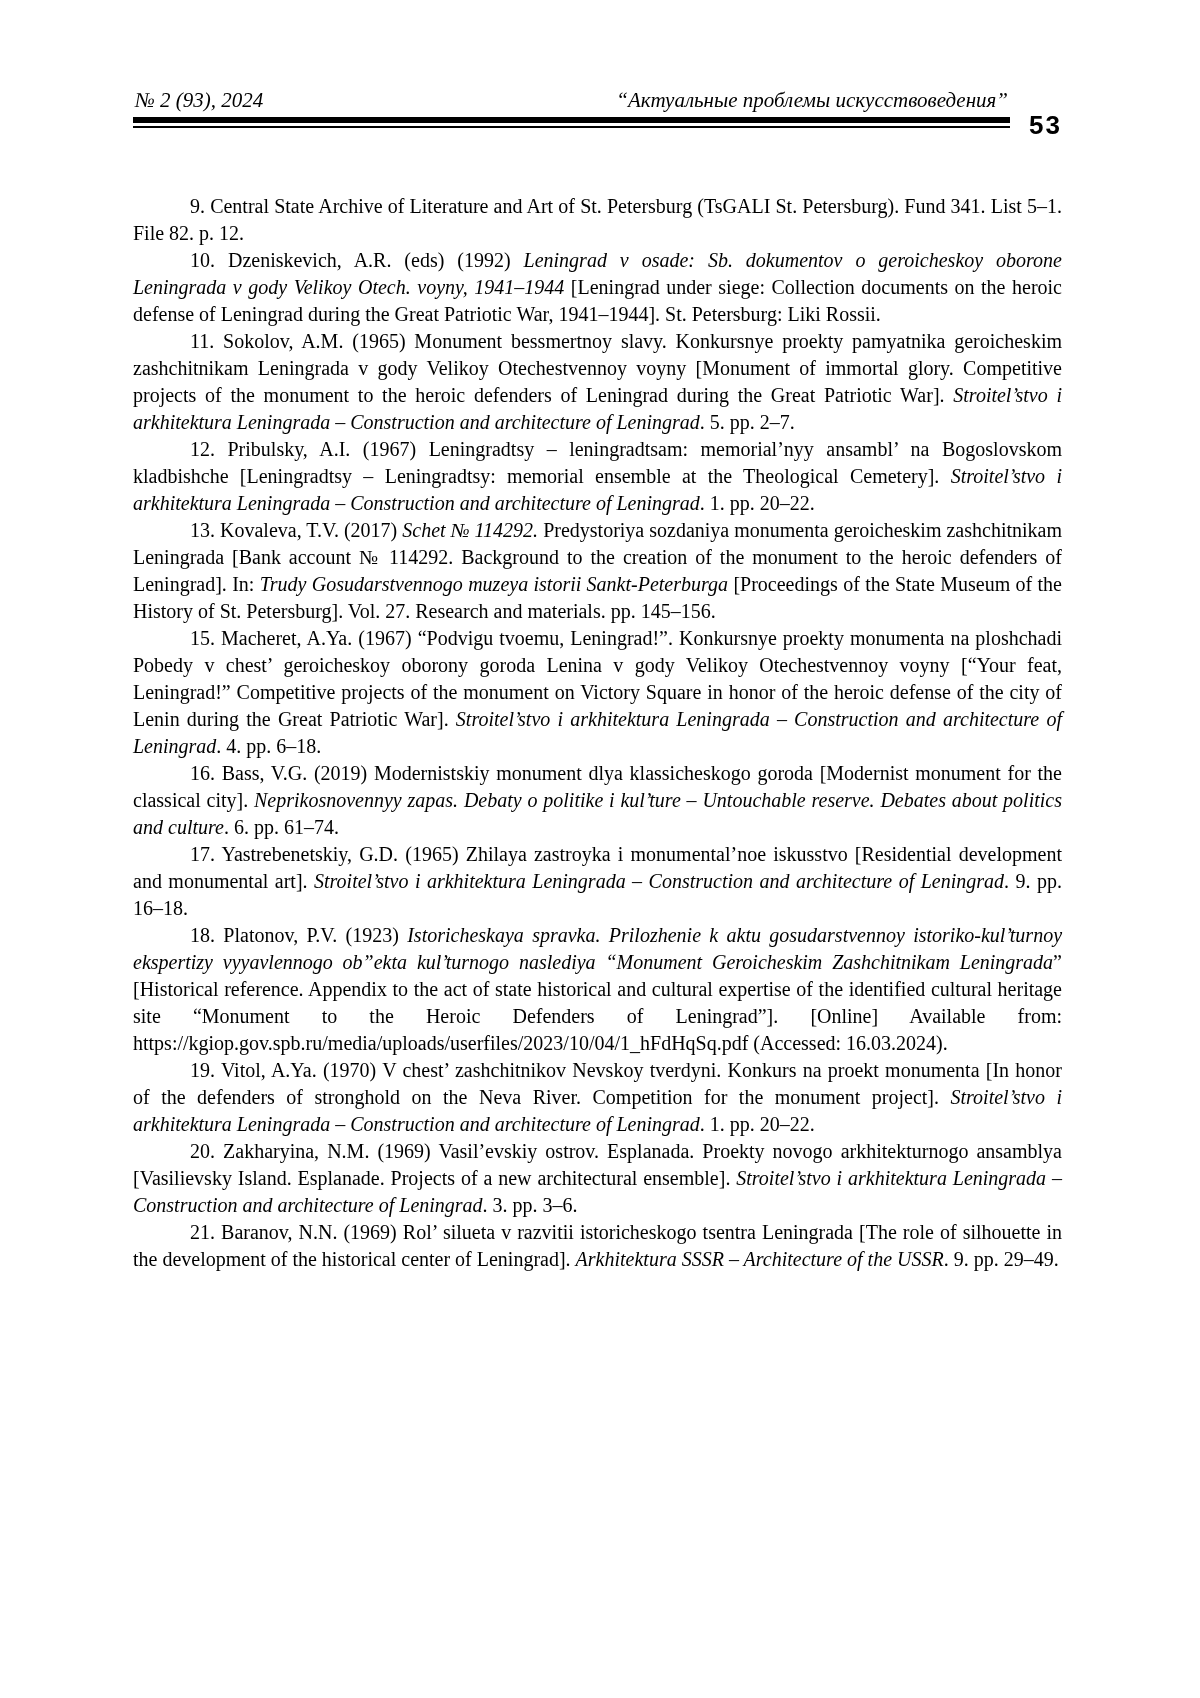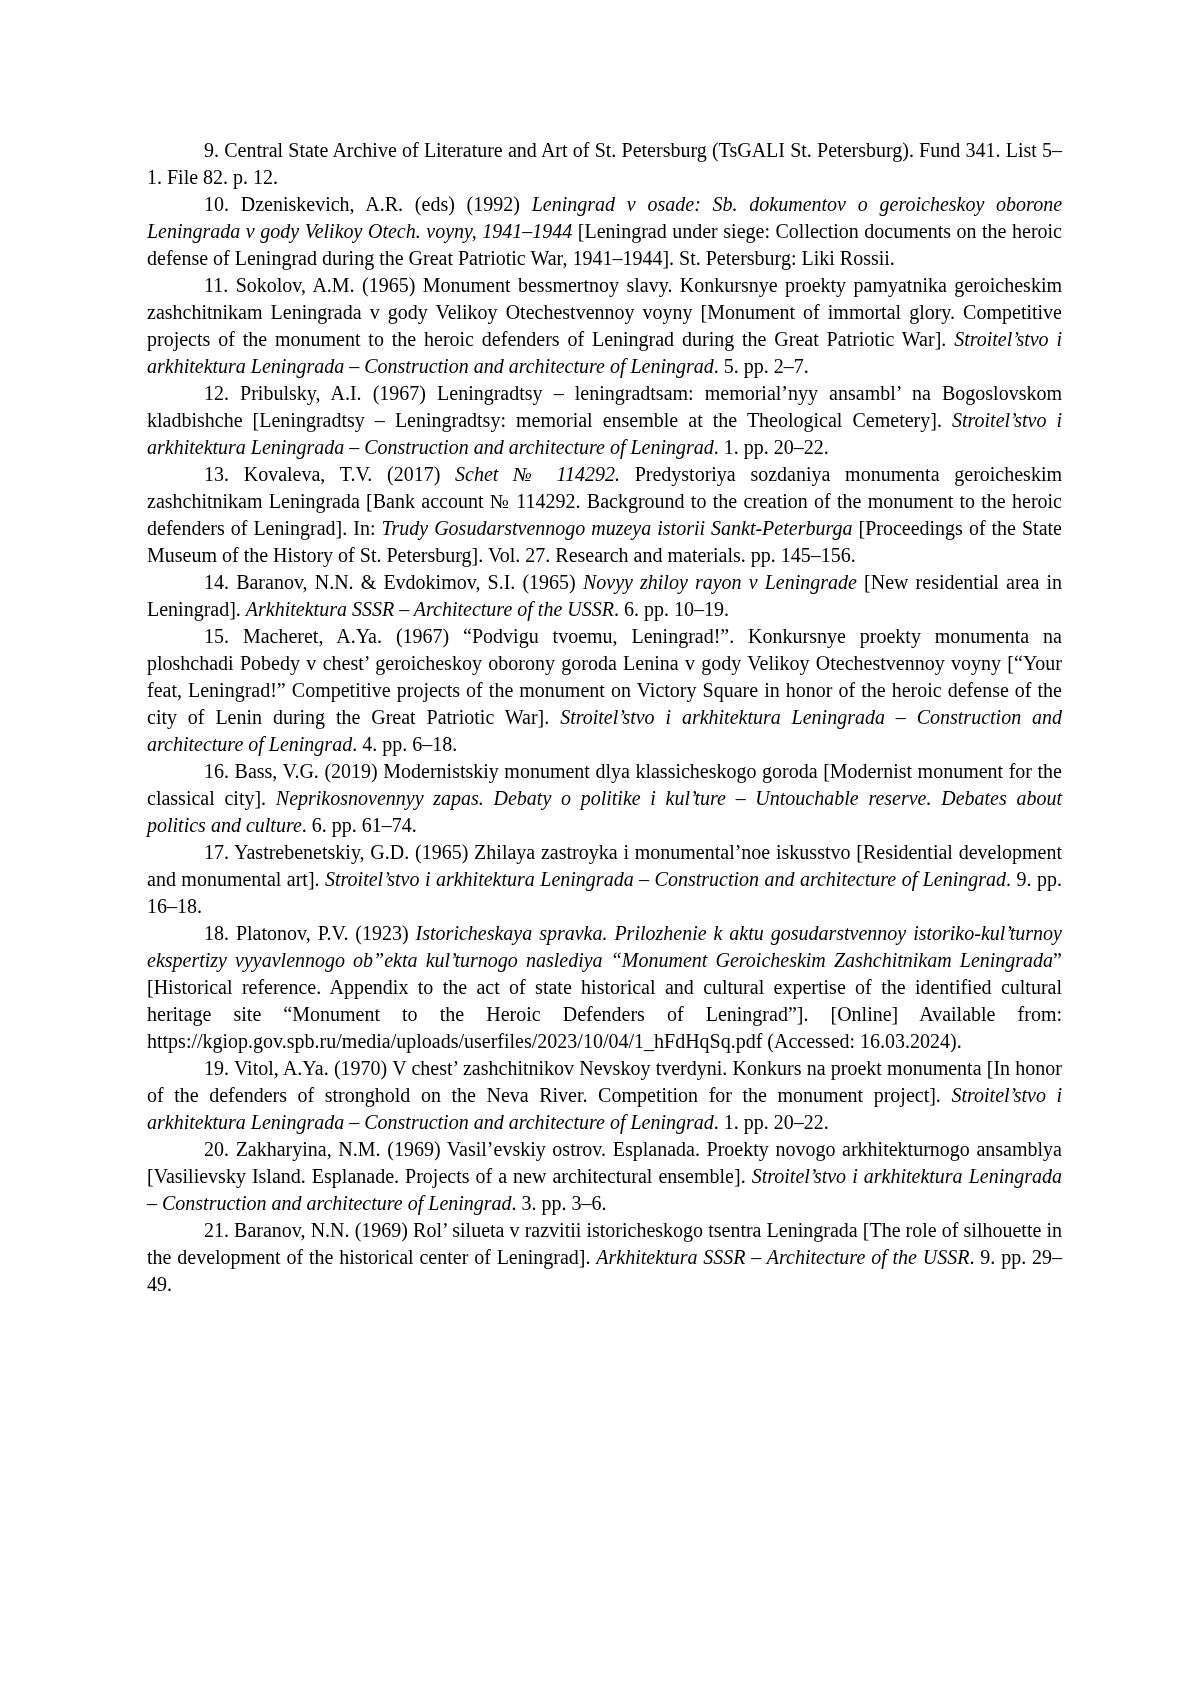"№ 2 (93), 2024" header.header { html: none -> <header> <div> <div> <span>№ 2 (93), 2024</span> <span>“Актуальные проблемы искусствоведения”</span> </div> <div></div> <div></div> </div> <div>53</div> </header> }
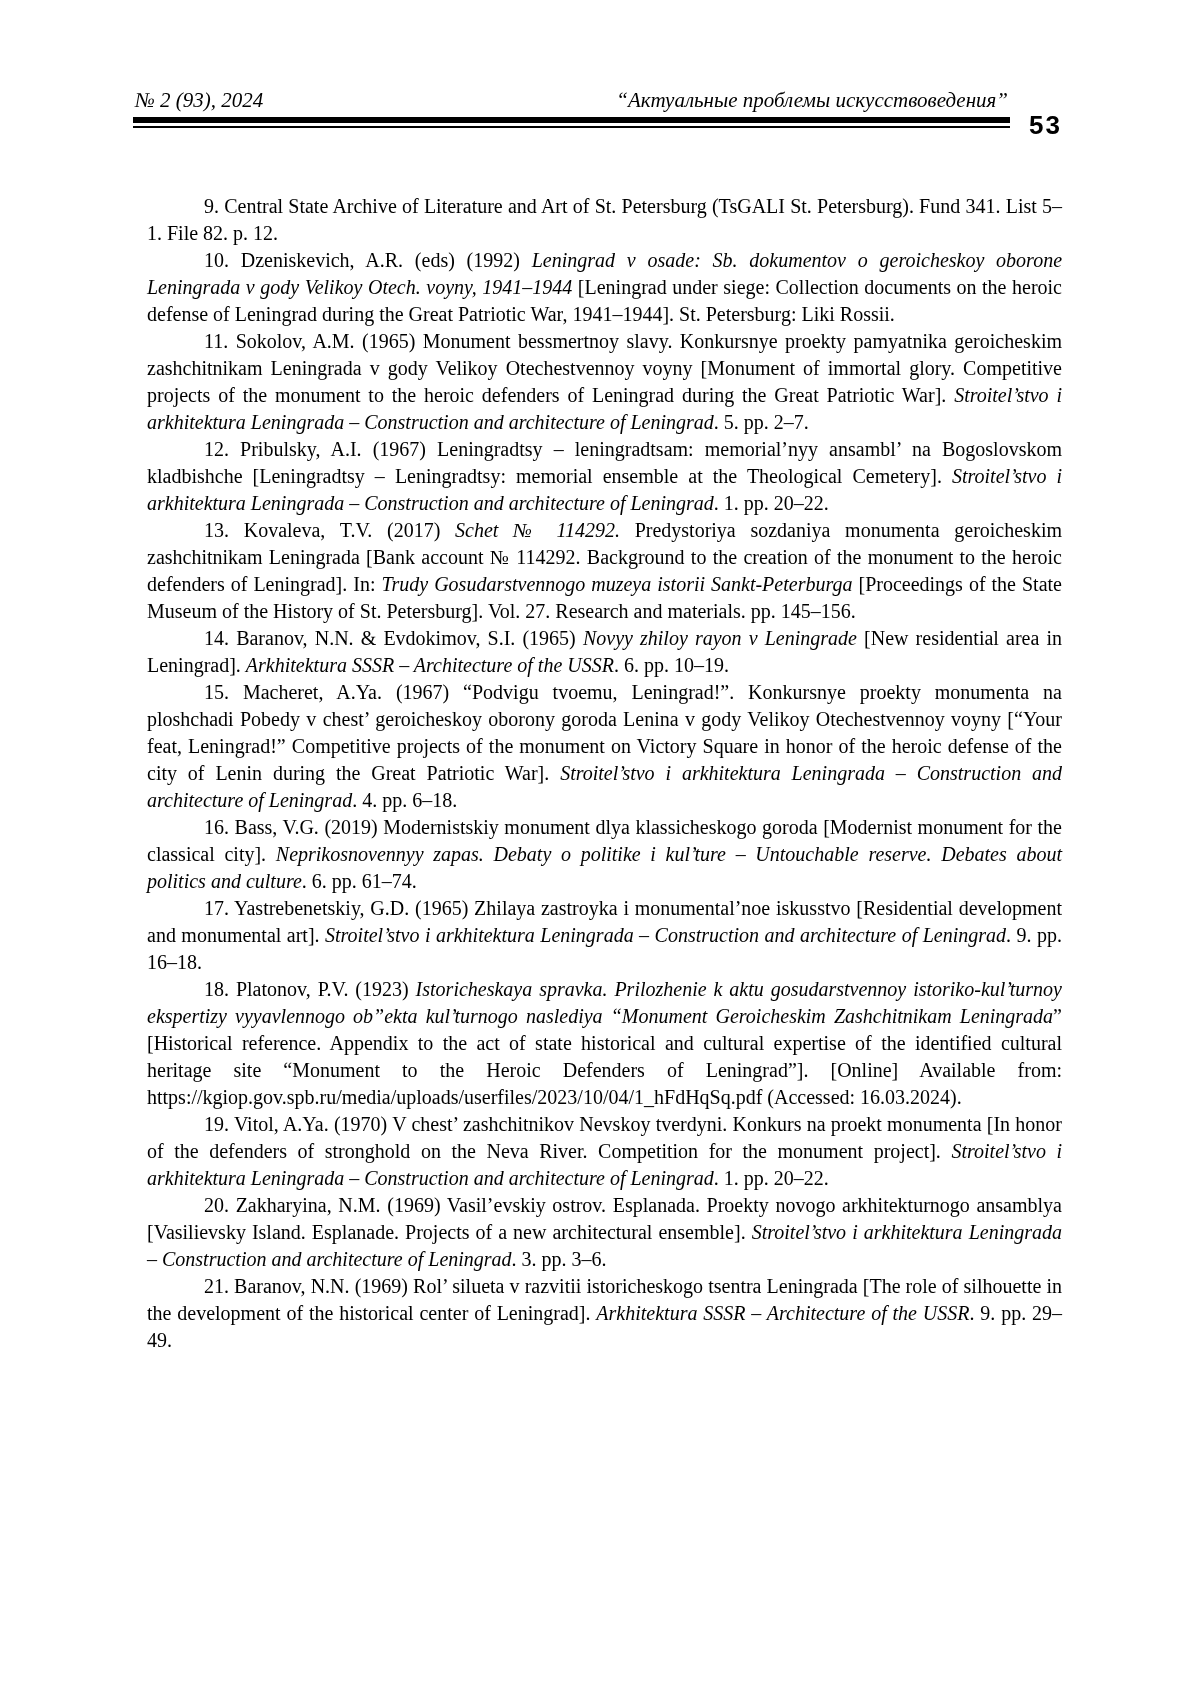"9. Central State Archive of" .refs { margin-left: 14px -> none }
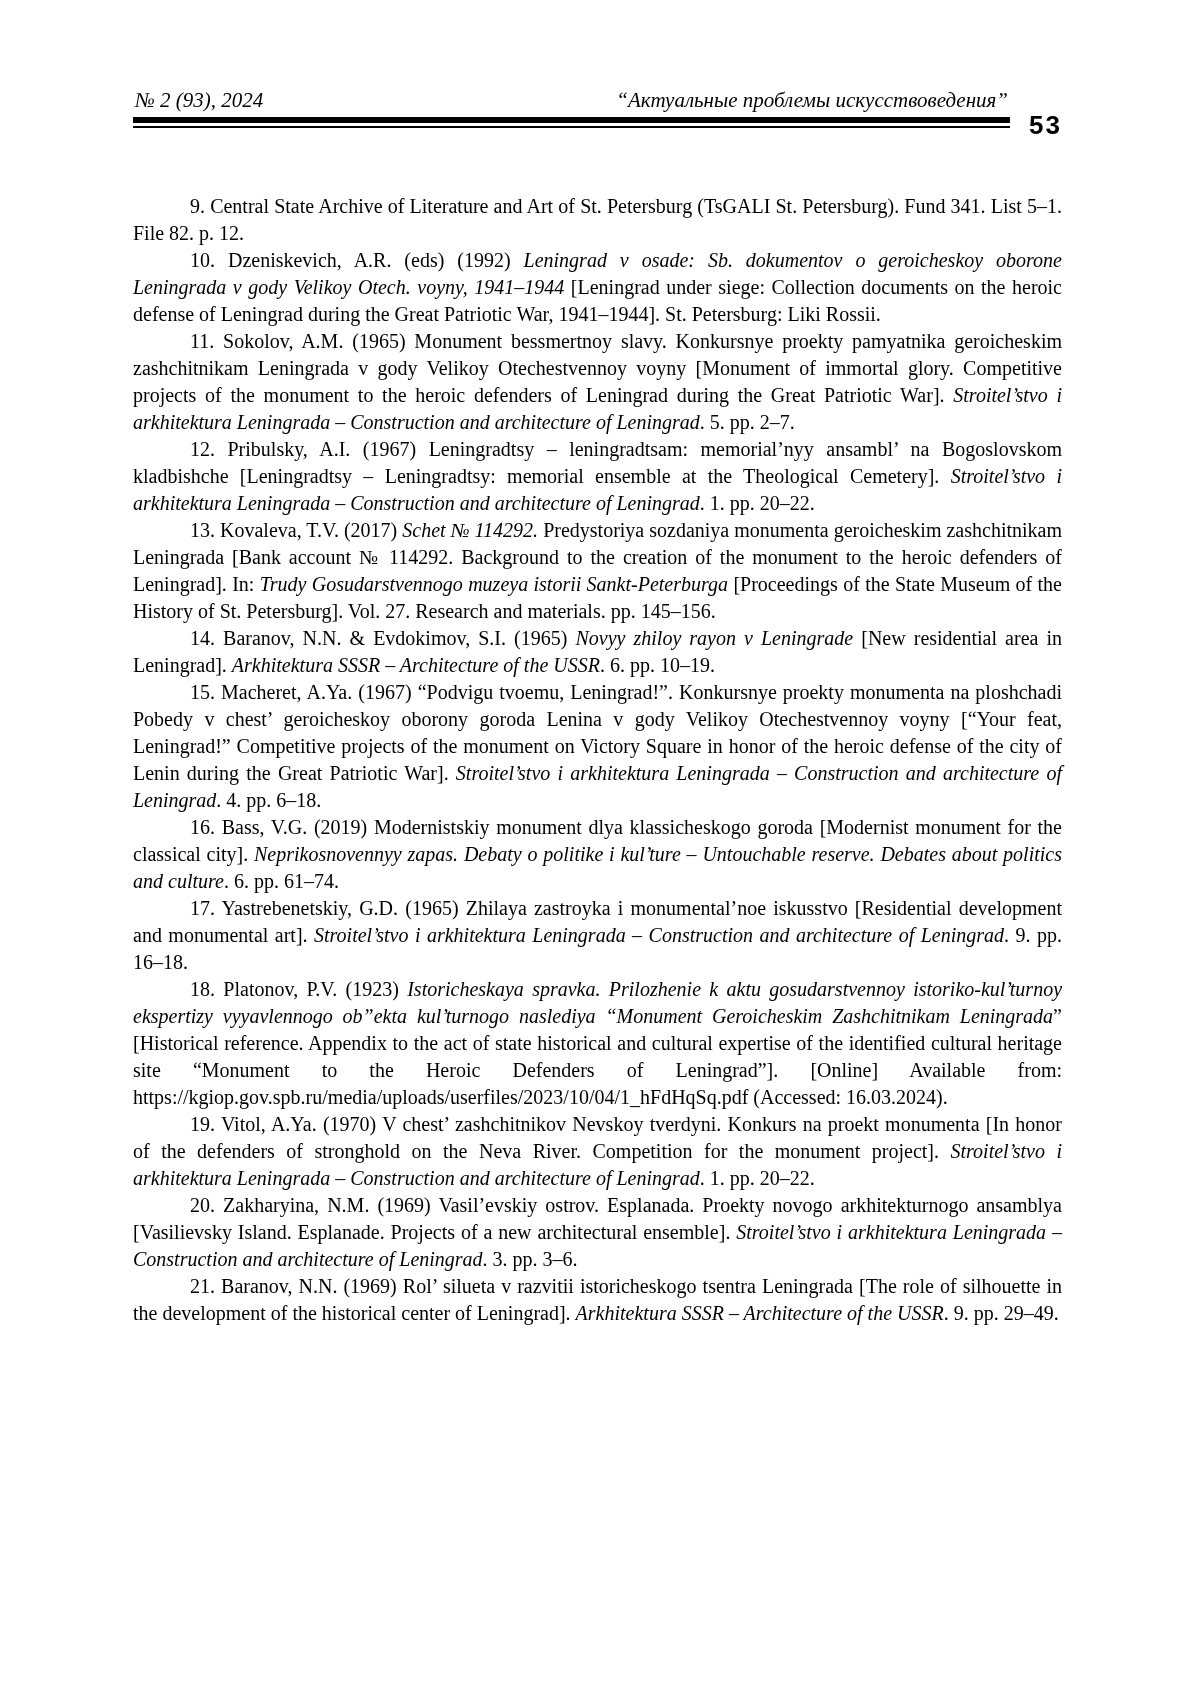"14. Baranov, N.N. & Evdokimov," p.ref { html: <p><span>14. Baranov, N.N. &amp; Evdokimov, S.I. (1965) </span><span>Novyy zhiloy rayon v Leningrade </span><span>[New residential area in Leningrad]. </span><span>Arkhitektura SSSR – Architecture of the USSR</span><span>. 6. pp. 10–19.</span></p> -> none }
